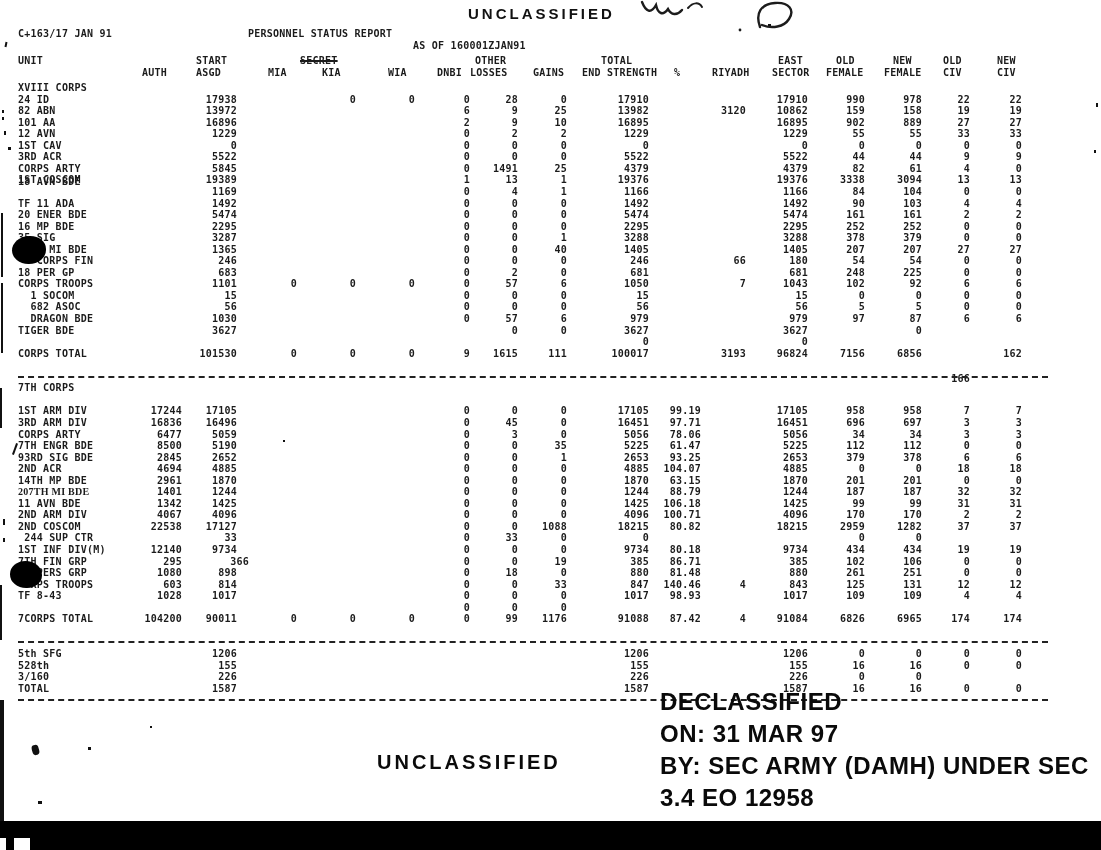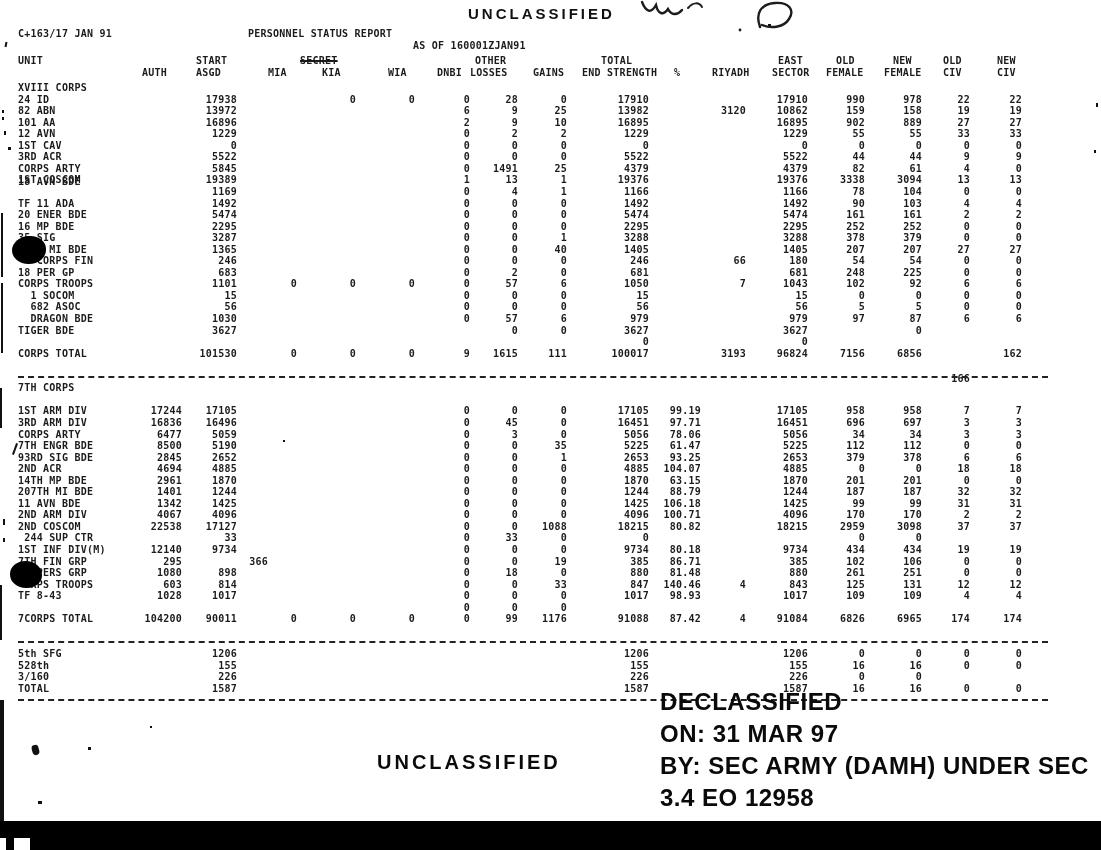"78" div.mono { text: 78 -> 84 }
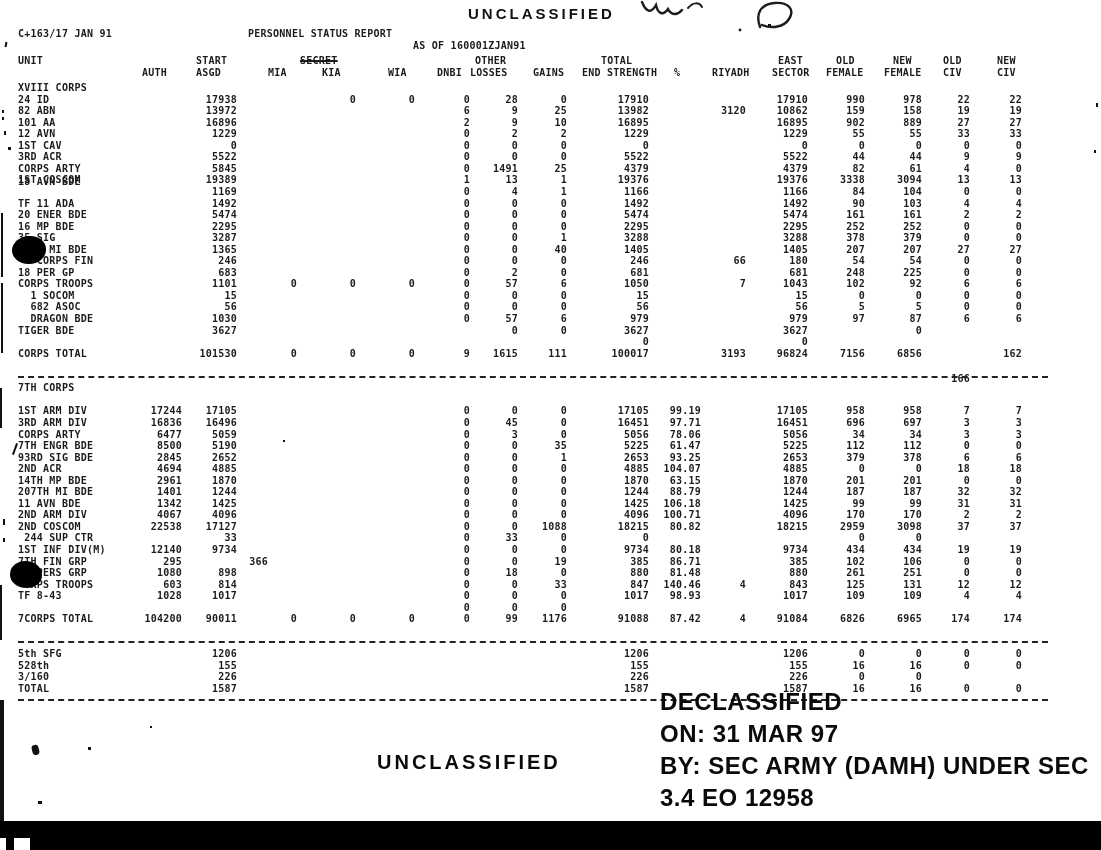"207TH MI BDE" div.mono { font-family: none -> Liberation Serif, serif }
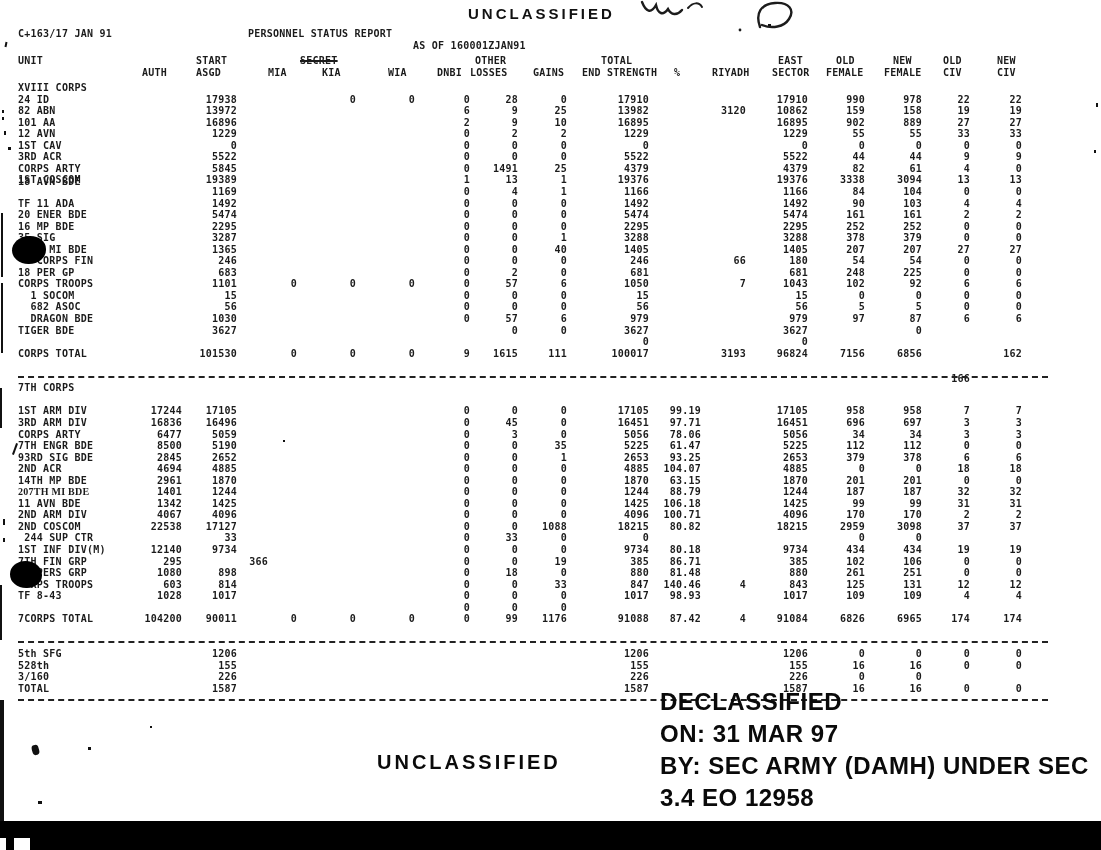"3098" div.mono { text: 3098 -> 1282 }
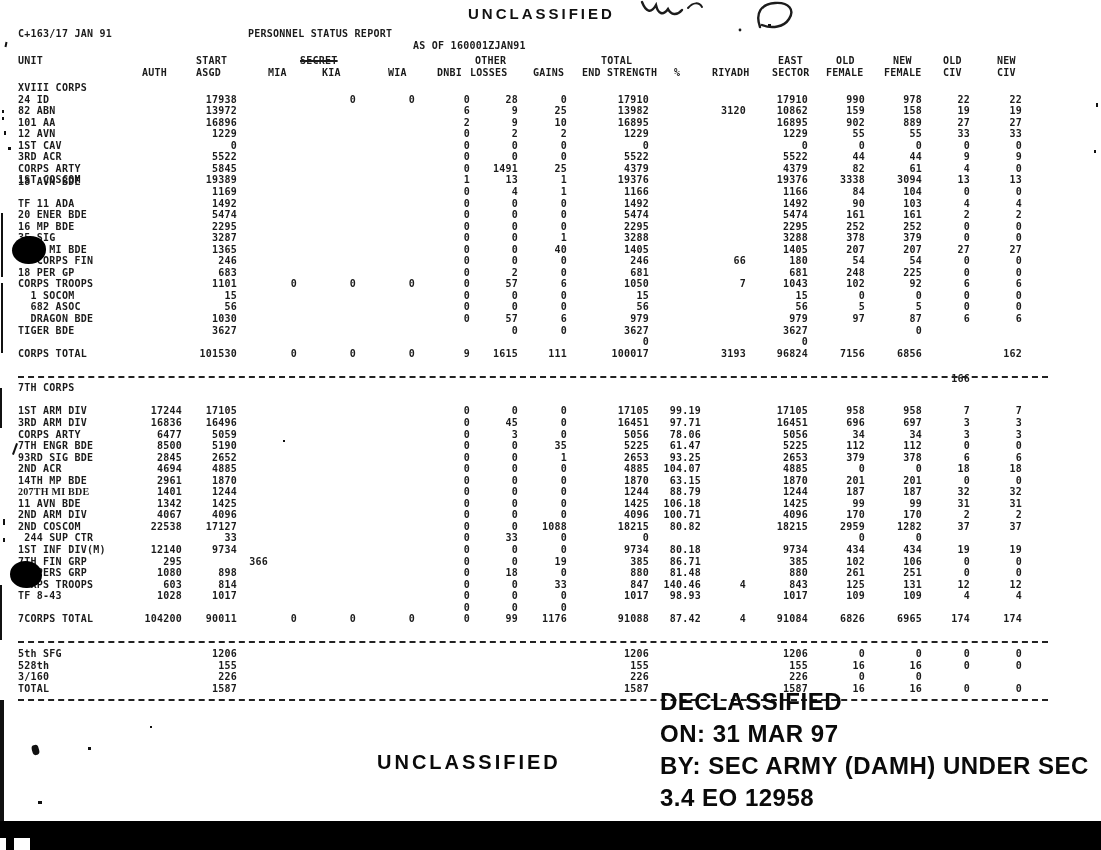"366" div.mono { right: 833px -> 852px }
